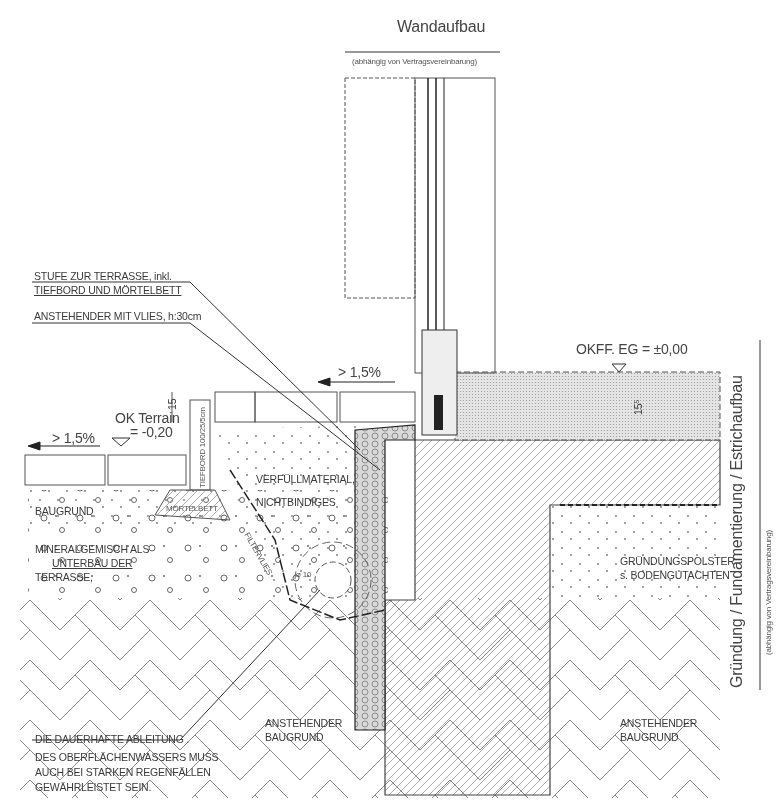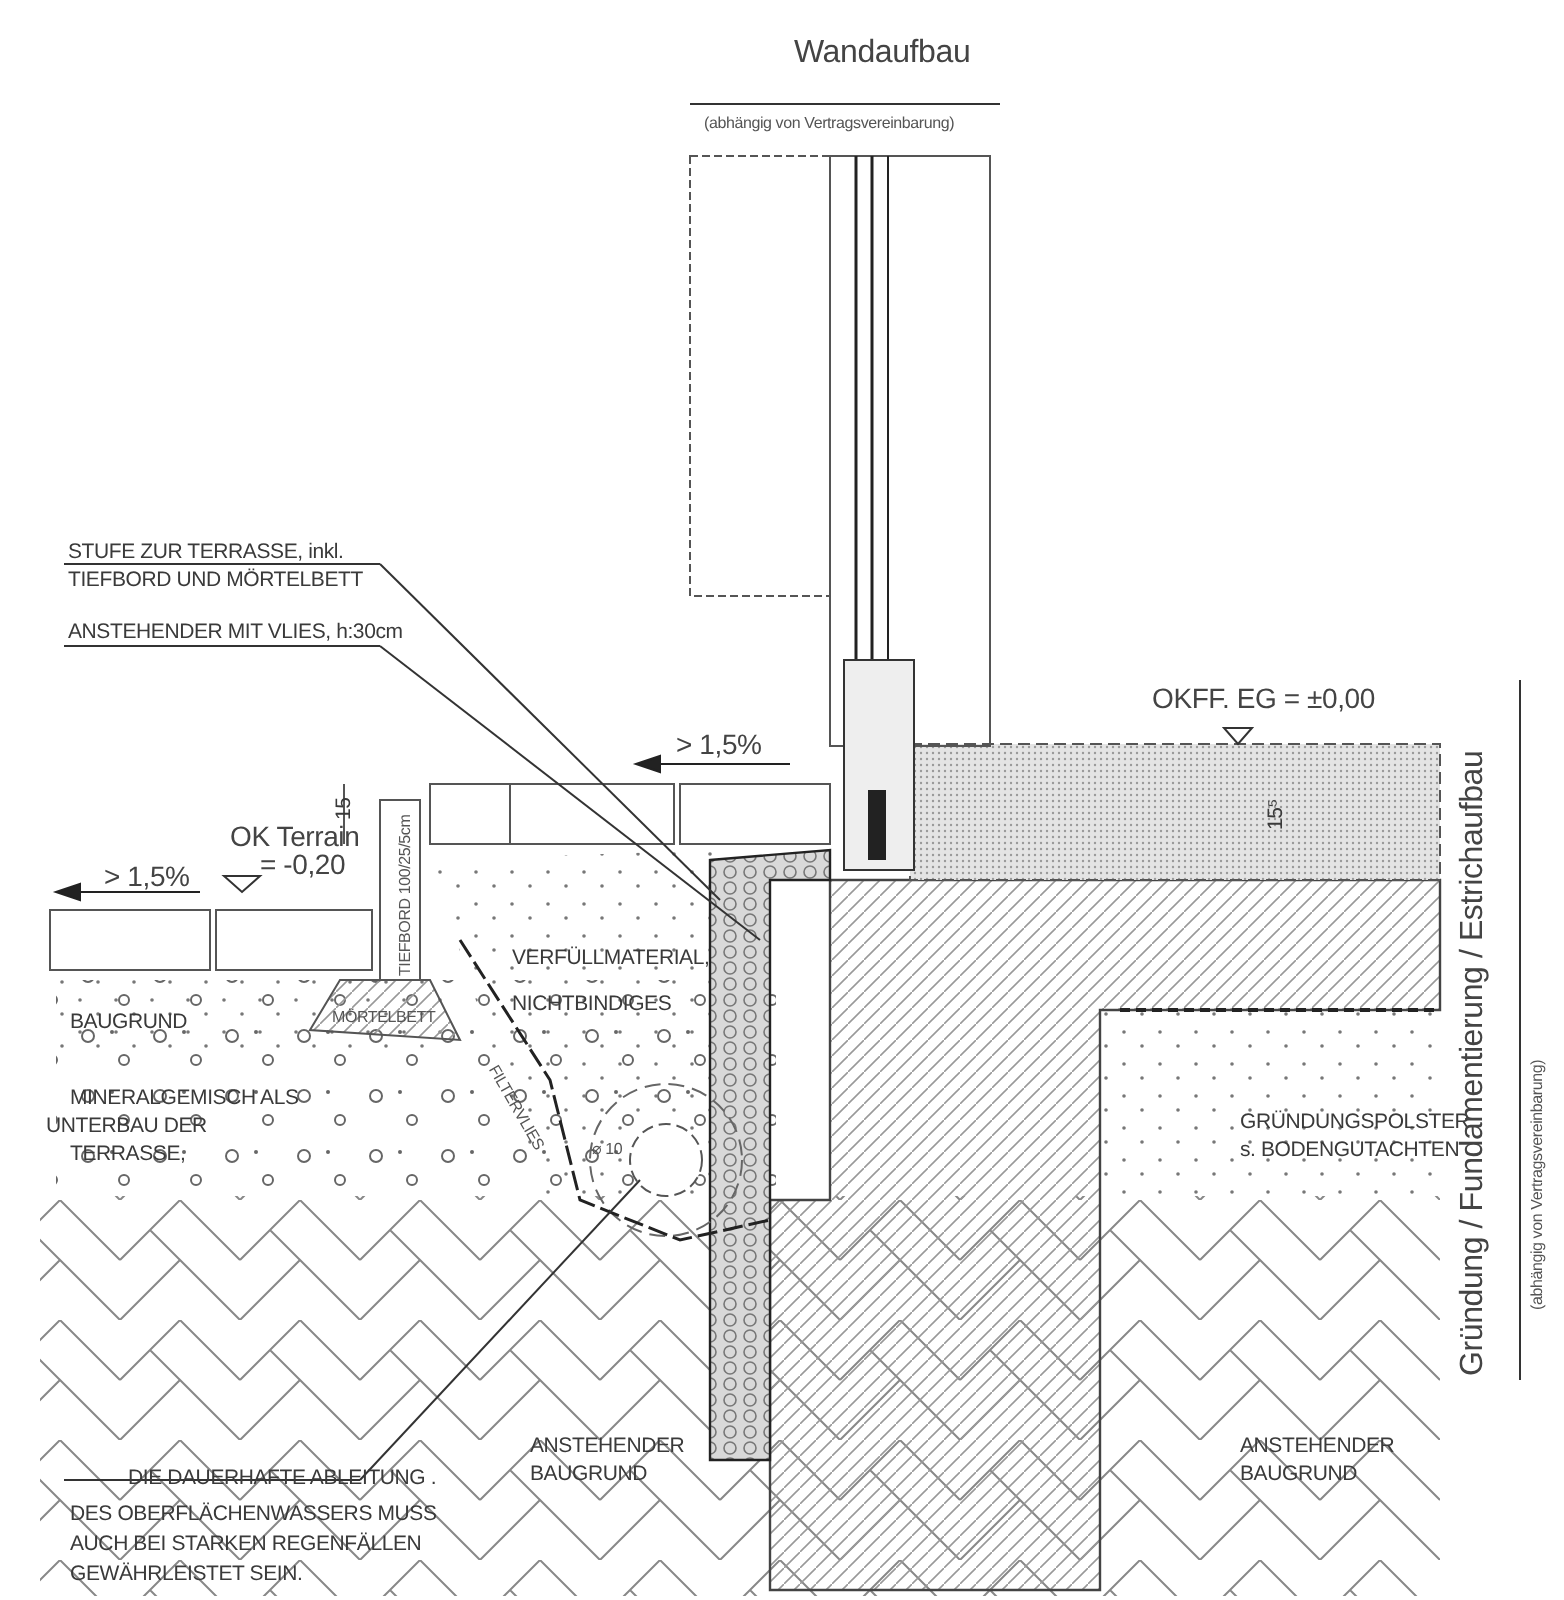"TIEFBORD UND MÖRTELBETT" div.lbl { text-decoration: none -> underline }
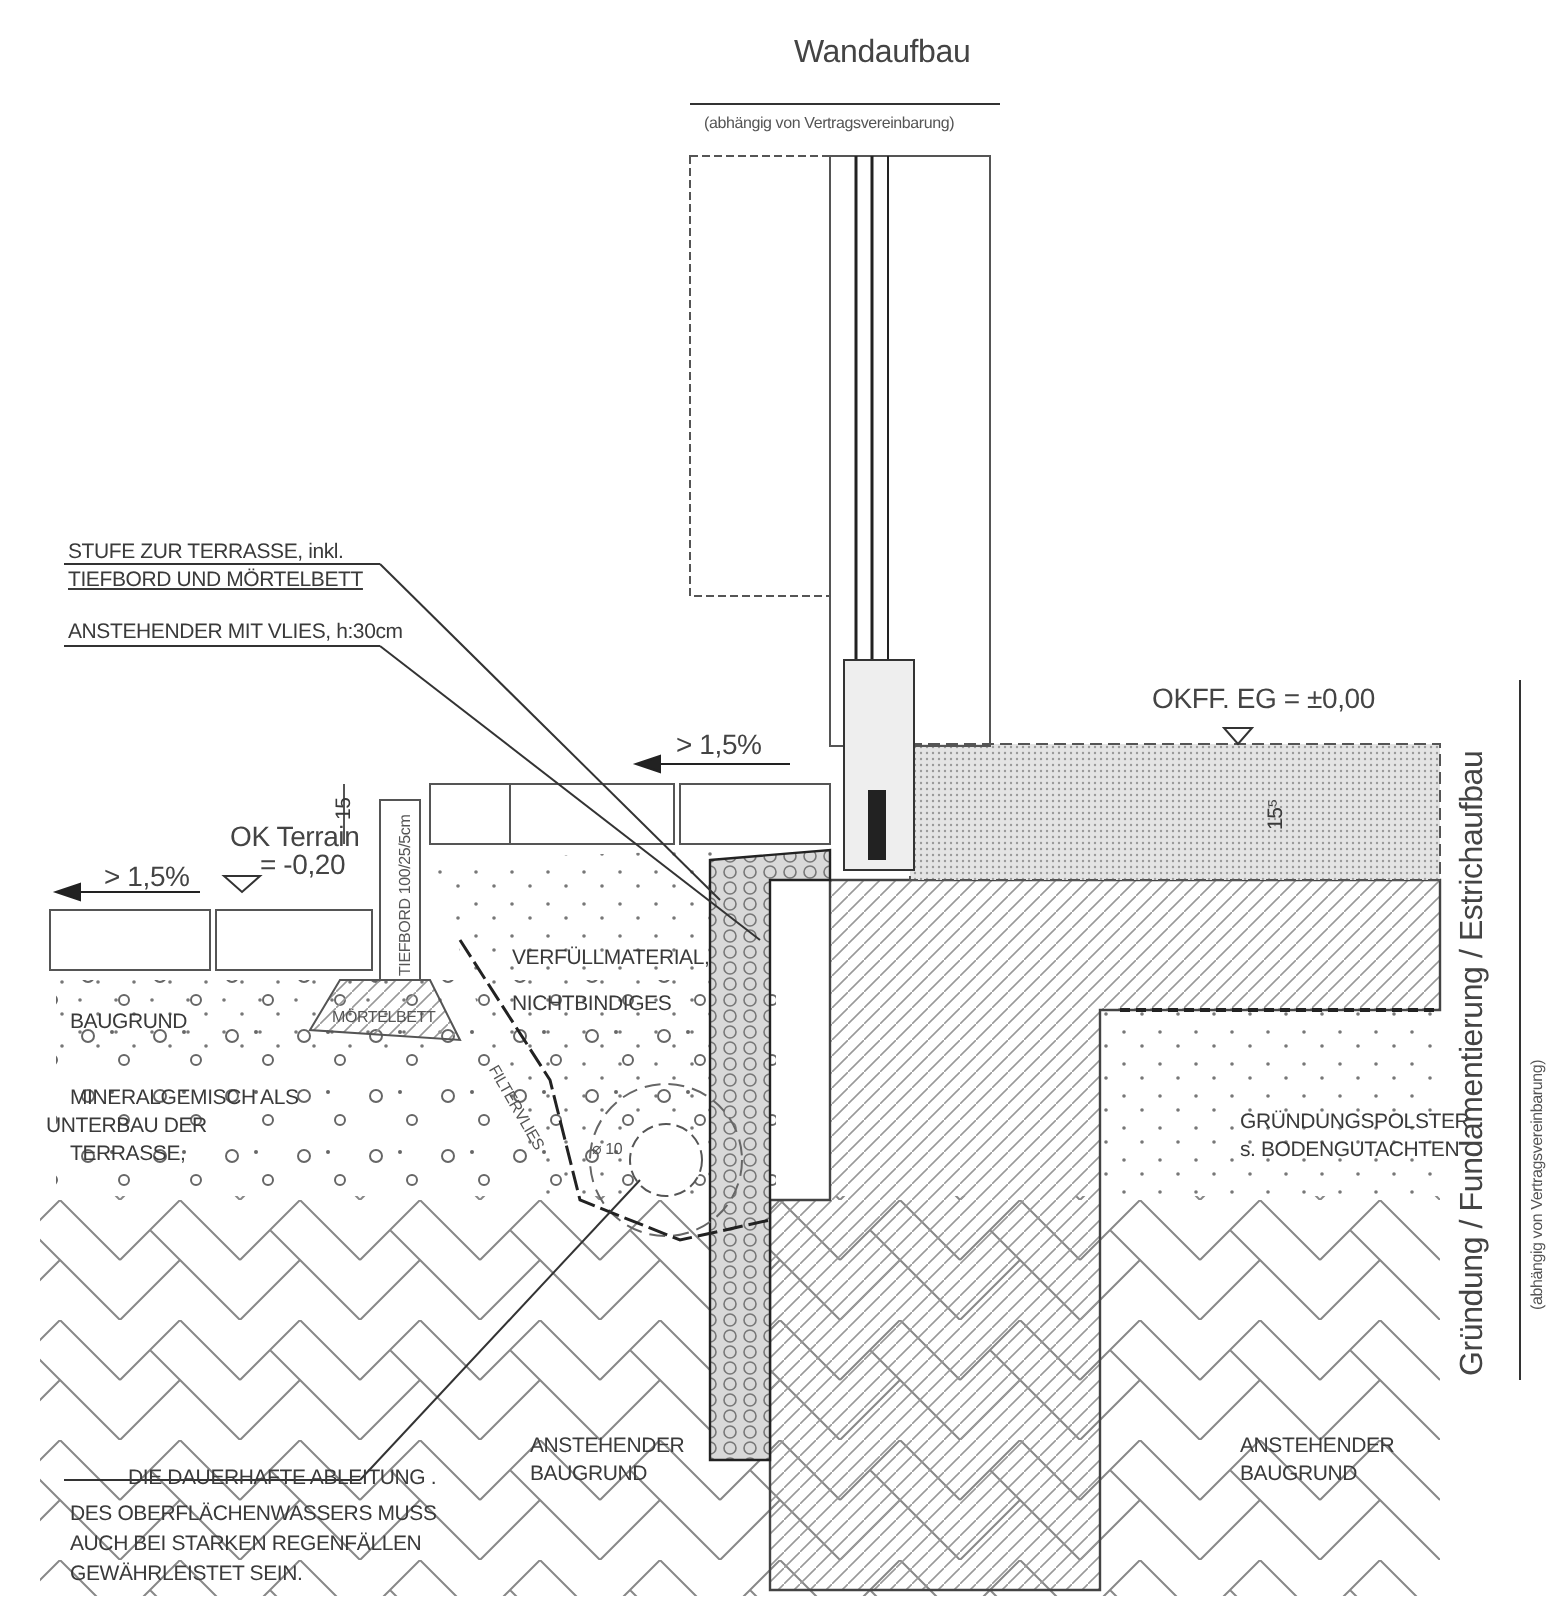"UNTERBAU DER" div.lbl { left: 23px -> 52px; text-decoration: none -> underline }
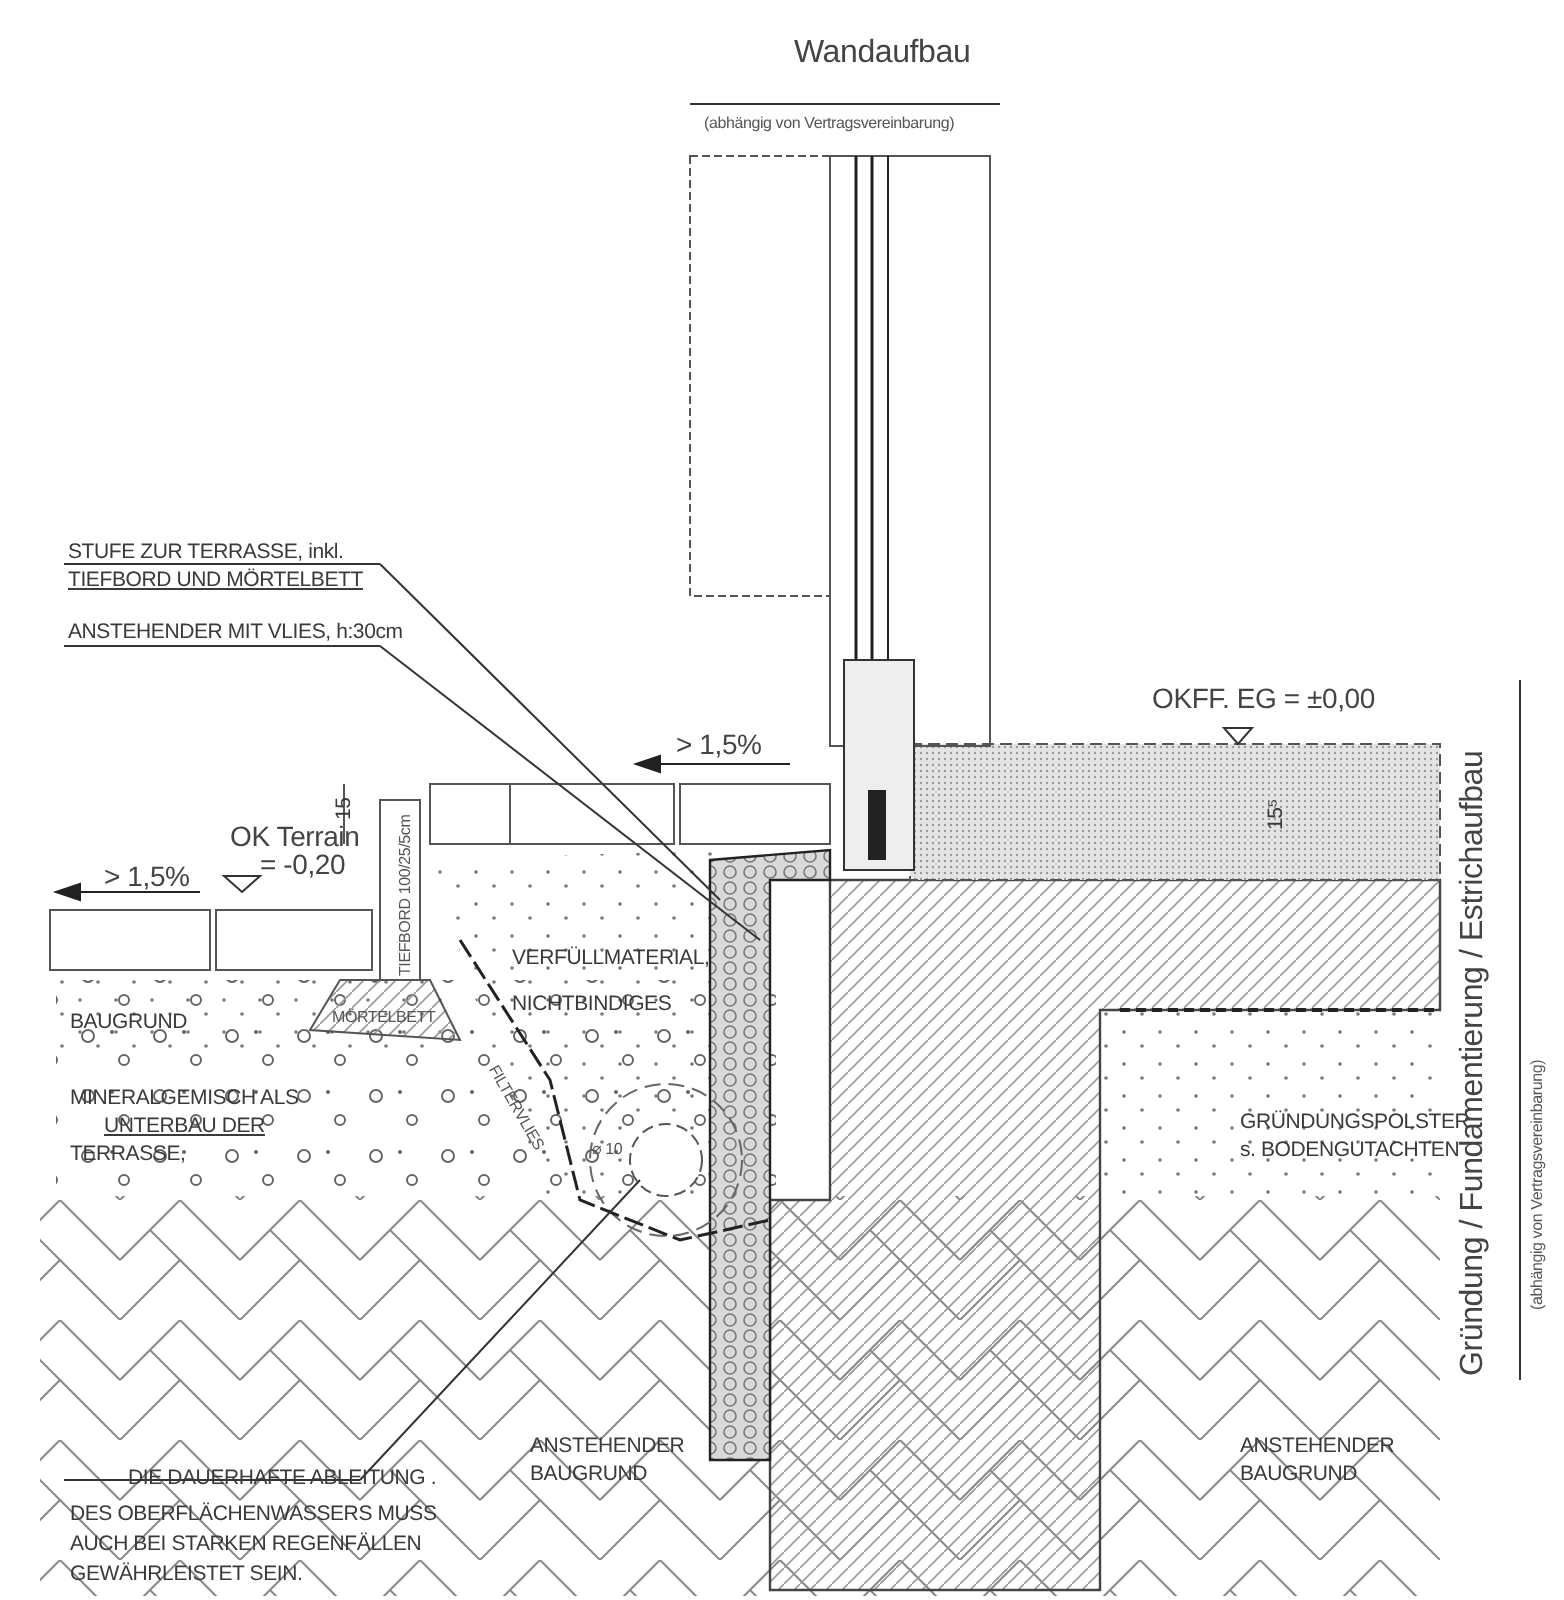"DIE DAUERHAFTE ABLEITUNG ." div.lbl { margin-left: 29px -> none }
